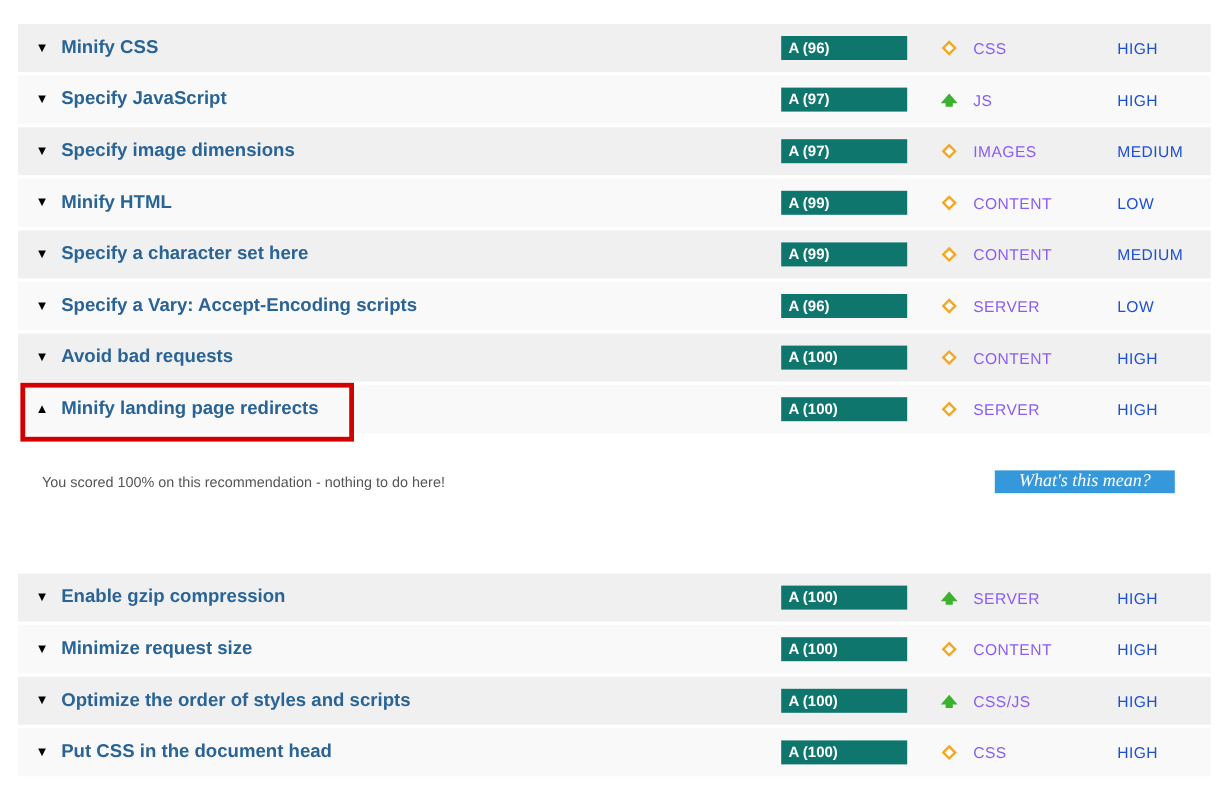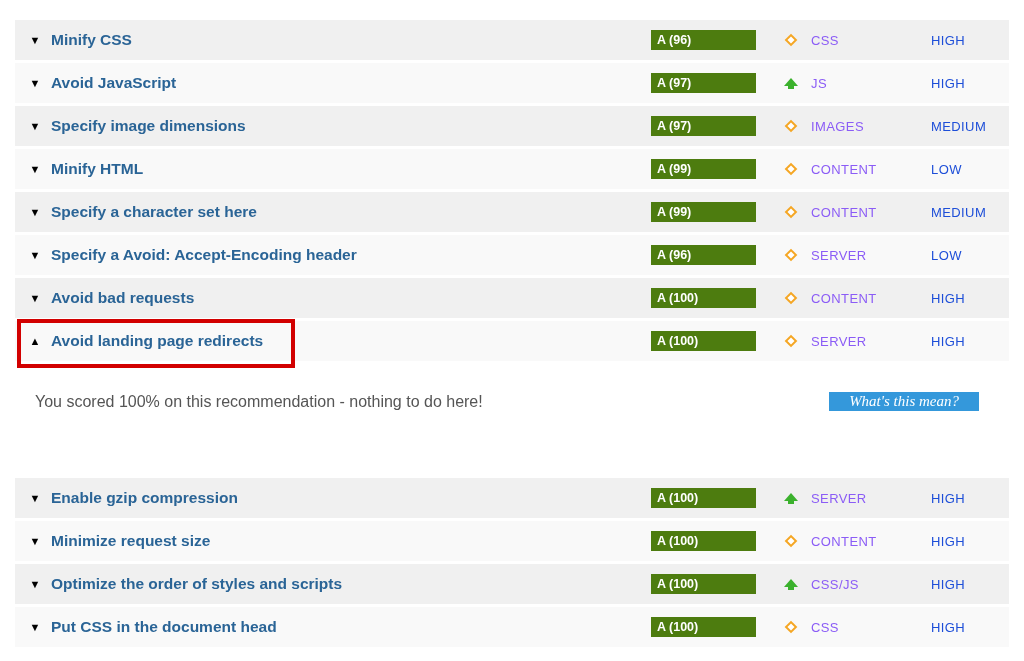"A (96)" .grade-badge { background: #4d7c0f -> #0f766e }
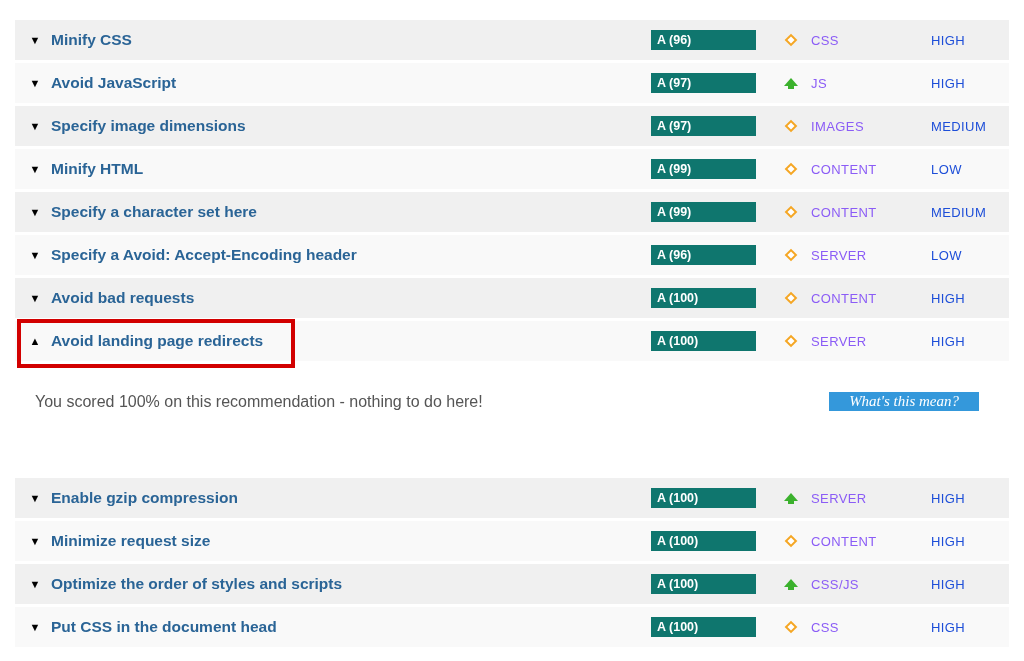"Avoid JavaScript" span.rec-name { text: Avoid -> Specify }
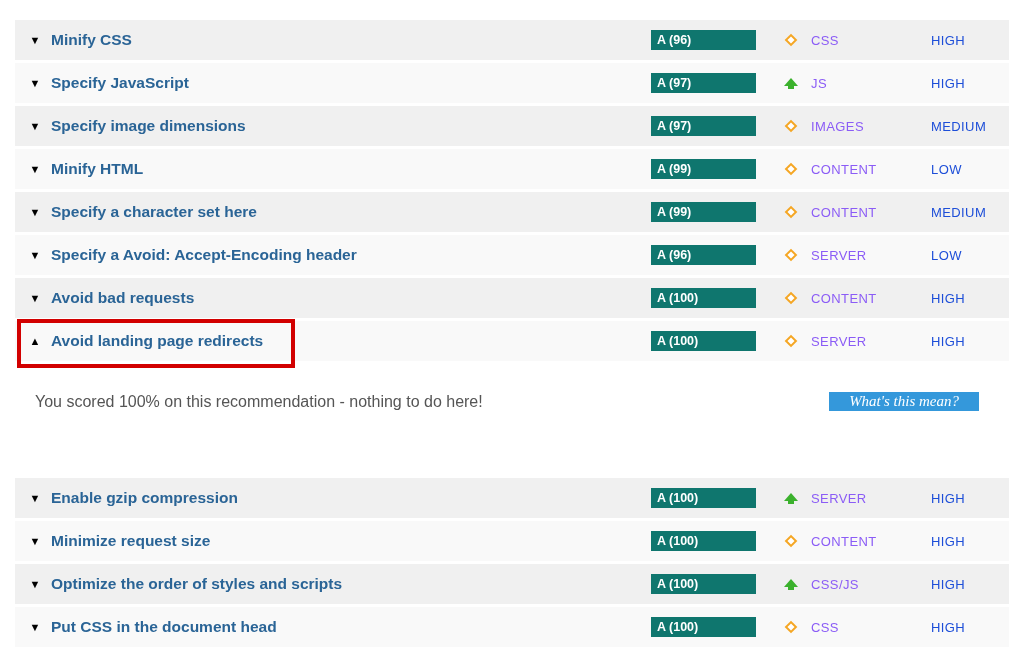"Specify a Avoid: Accept-Encoding header" span.rec-name { text: Avoid: Accept-Encoding header -> Vary: Accept-Encoding scripts }
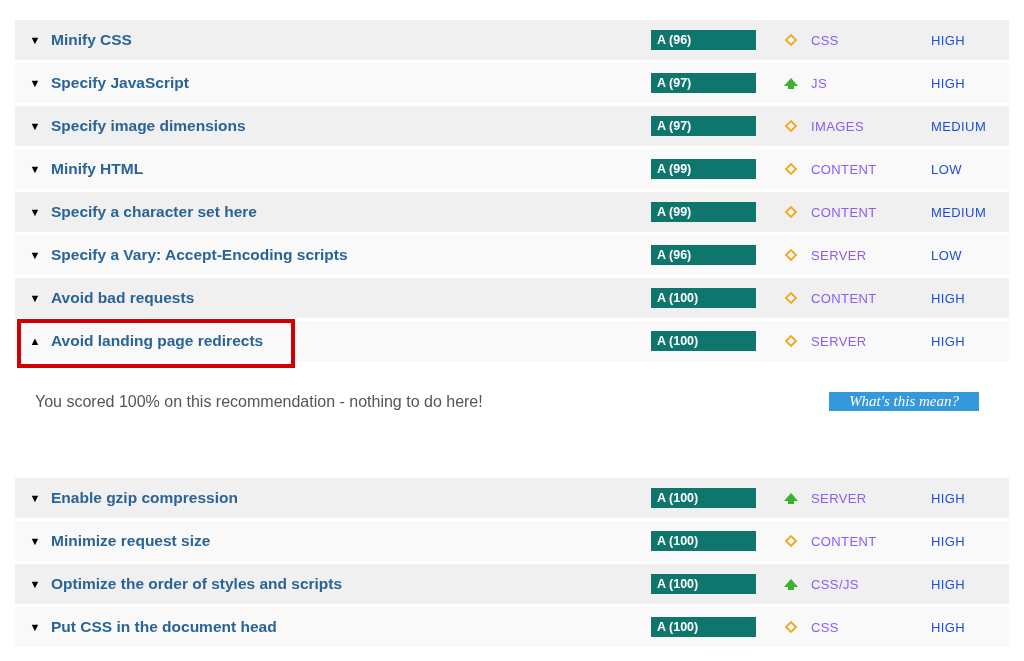"Avoid landing page redirects" span.rec-name { text: Avoid -> Minify }
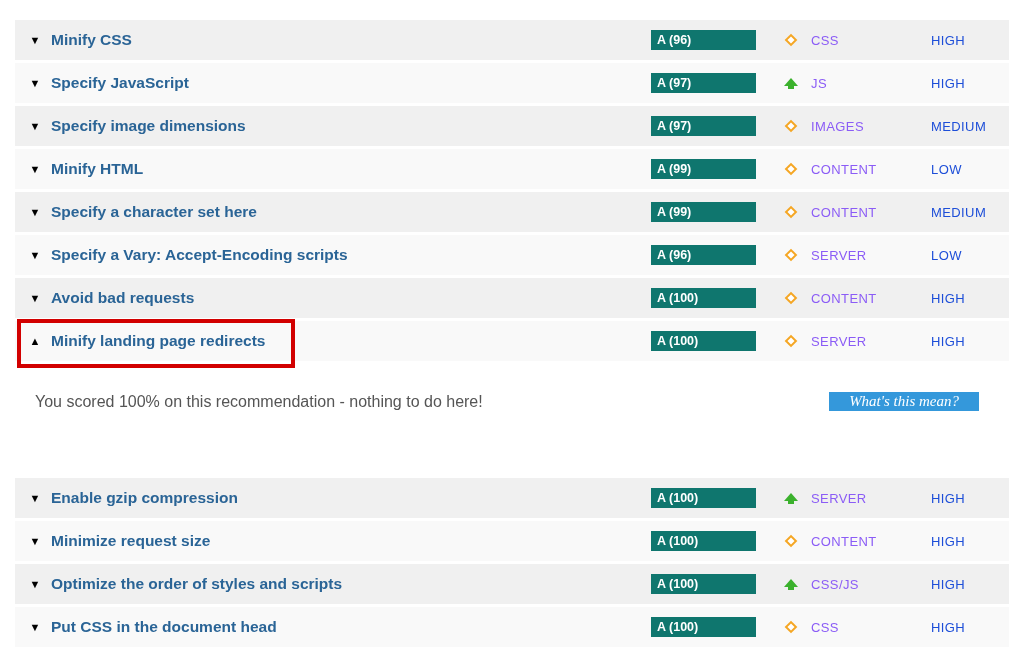"You scored 100% on this" .score-text { font-size: 16px -> 12px }
